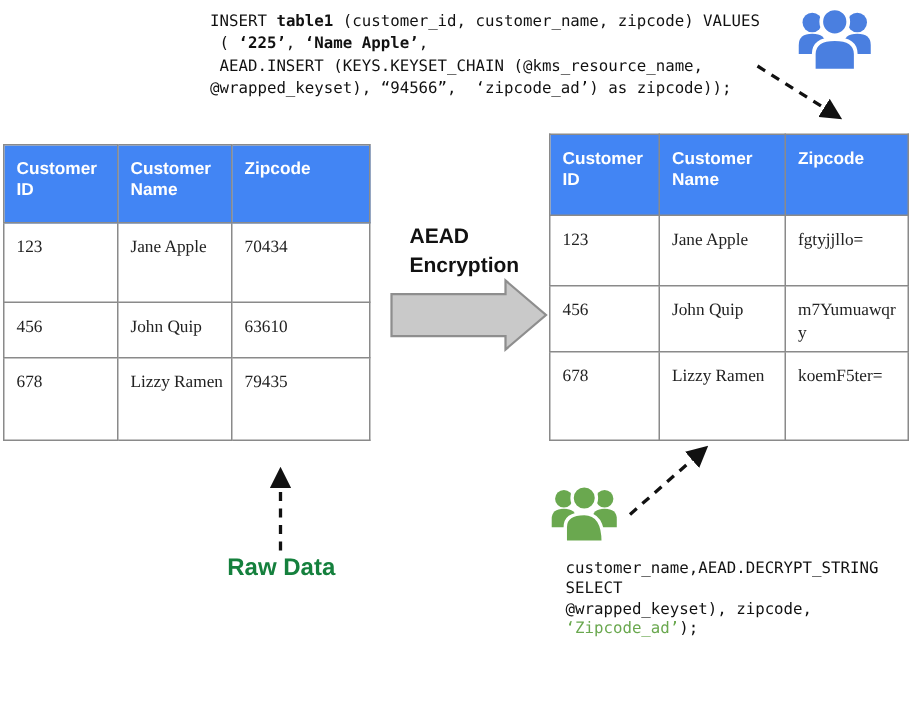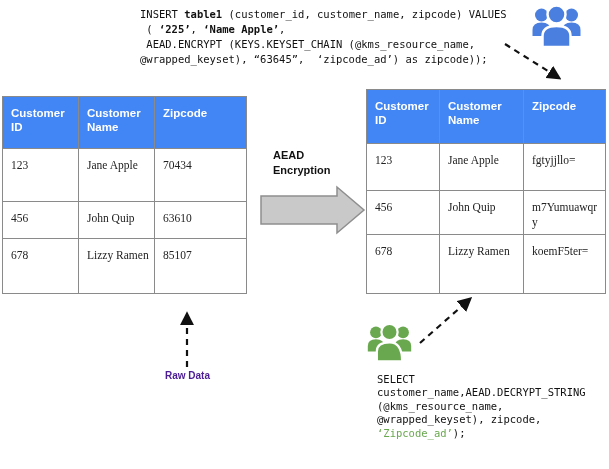"AEAD.ENCRYPT (KEYS.KEYSET_CHAIN" span { text: AEAD.ENCRYPT -> AEAD.INSERT }
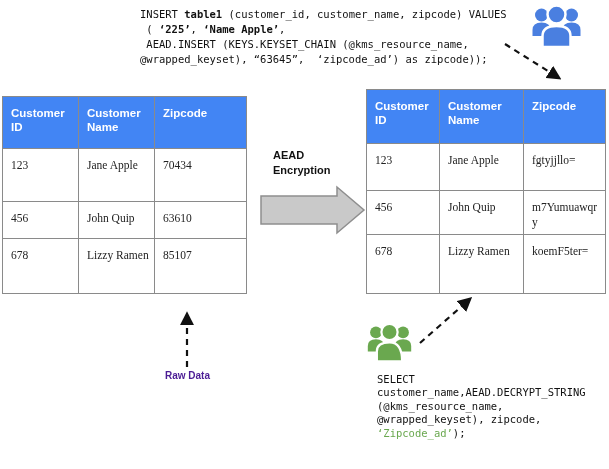"@wrapped_keyset), “63645”, ‘zipcode_ad’)" span { text: 63645 -> 94566 }
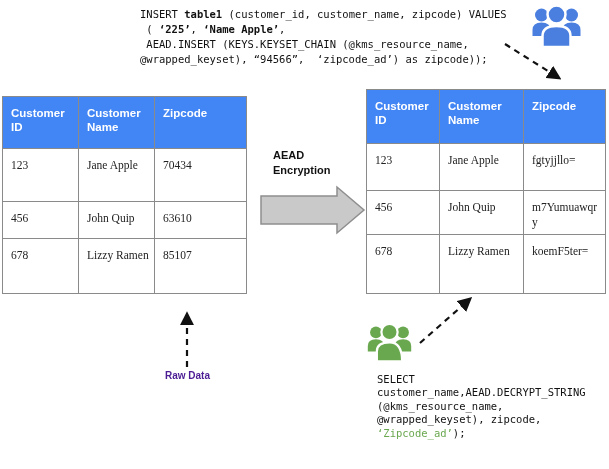"AEAD" #aead-label { font-size: 11px -> 14px }
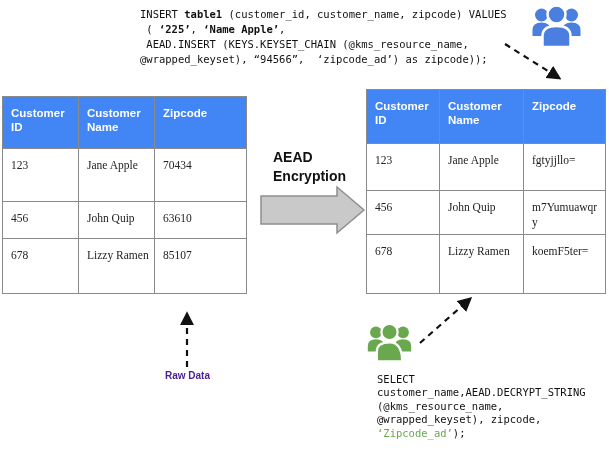"85107" td { text: 85107 -> 79435 }
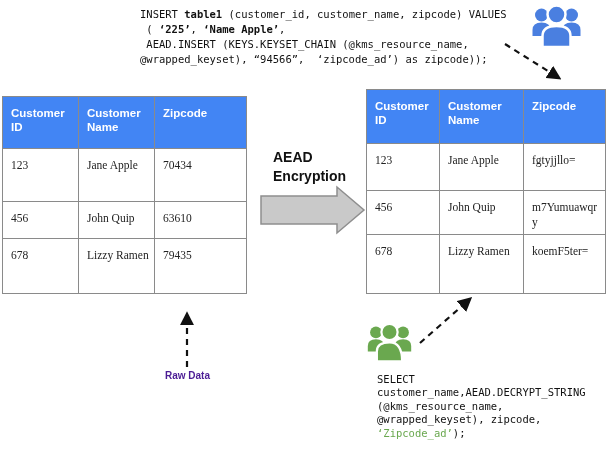"Raw Data" #raw-data-label { color: #4c1d95 -> #15803d; font-size: 10px -> 16px }
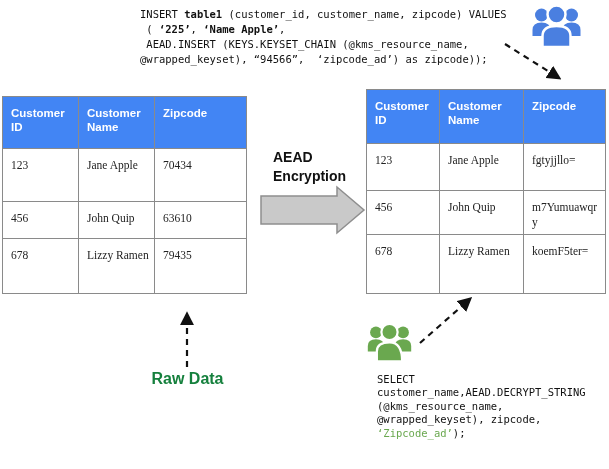"SELECT" div.line { order: before "customer_name,AEAD.DECRYPT_STRING" -> after "customer_name,AEAD.DECRYPT_STRING" }
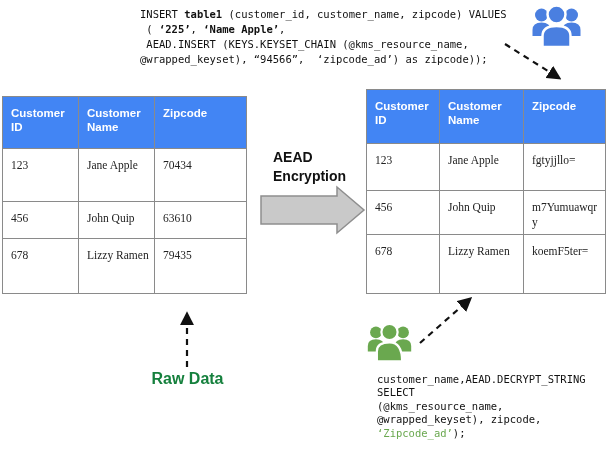"(@kms_resource_name," div.line { html: <div><span>(@kms_resource_name,</span></div> -> none }
